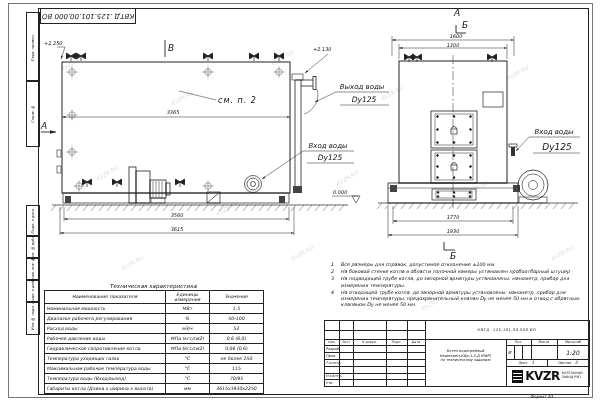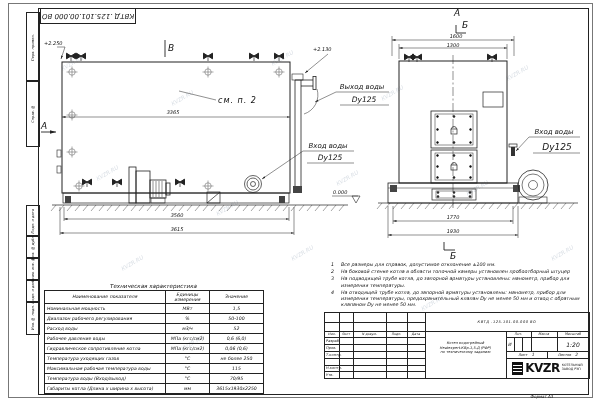"KVZR" #tb { top: 312px -> 320px }
